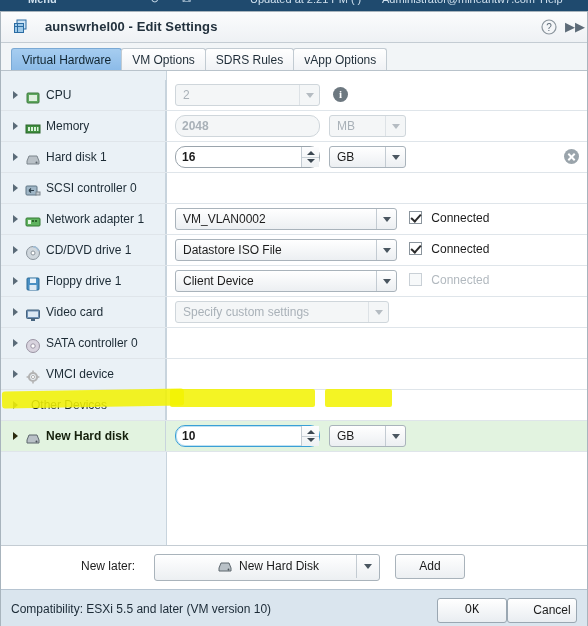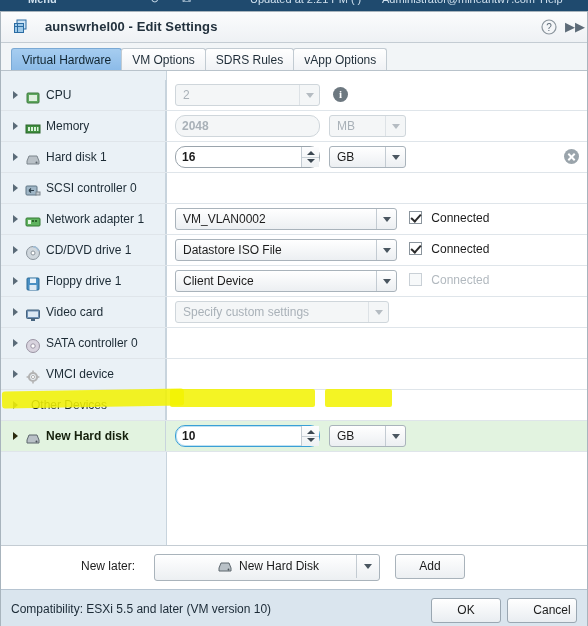"OK" .btn-ok { font-family: none -> Liberation Mono, monospace; right: 86px -> 80px }
